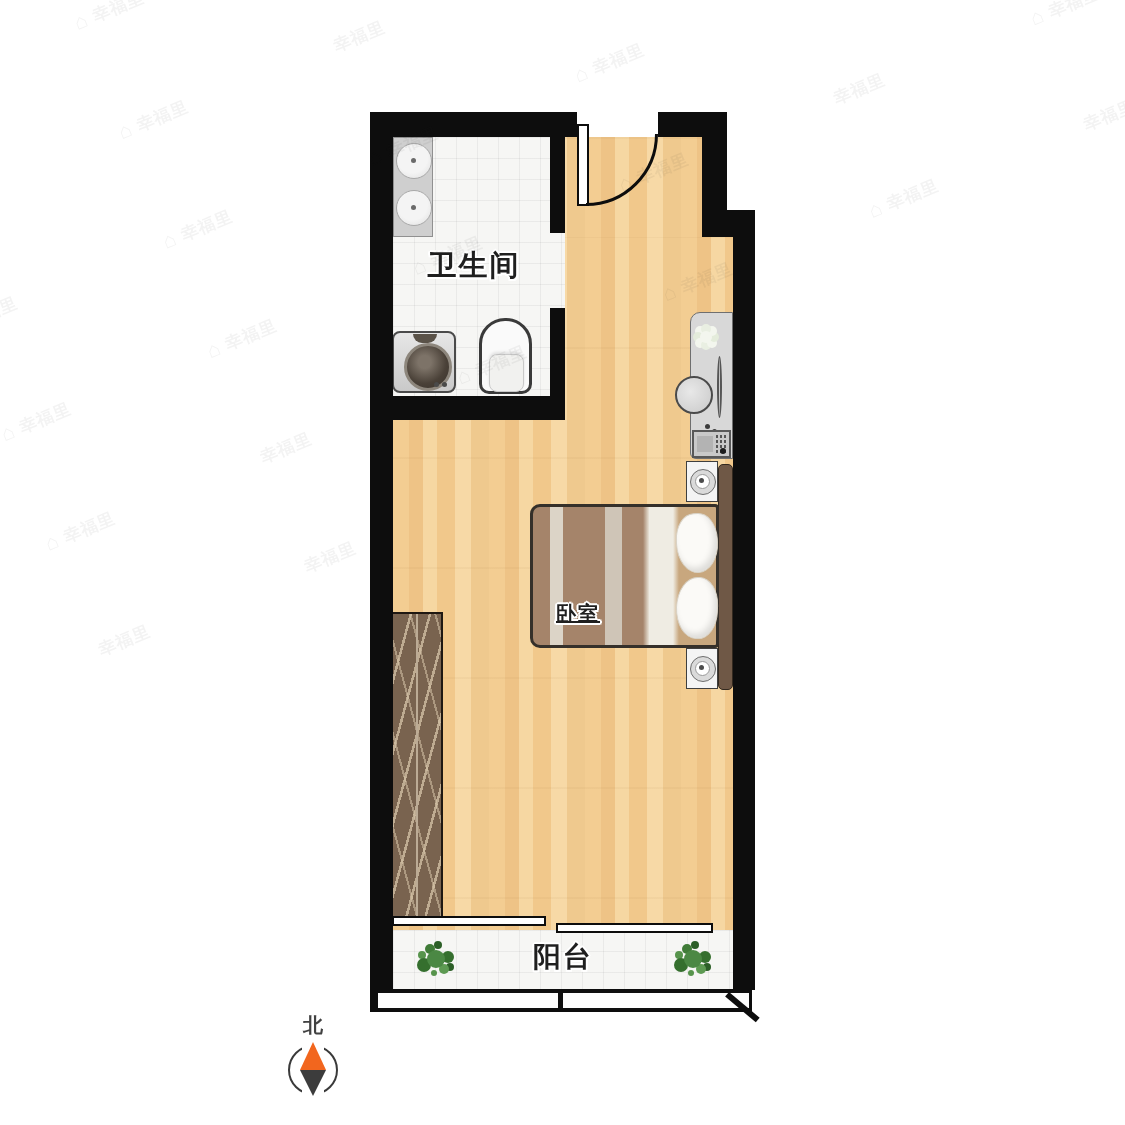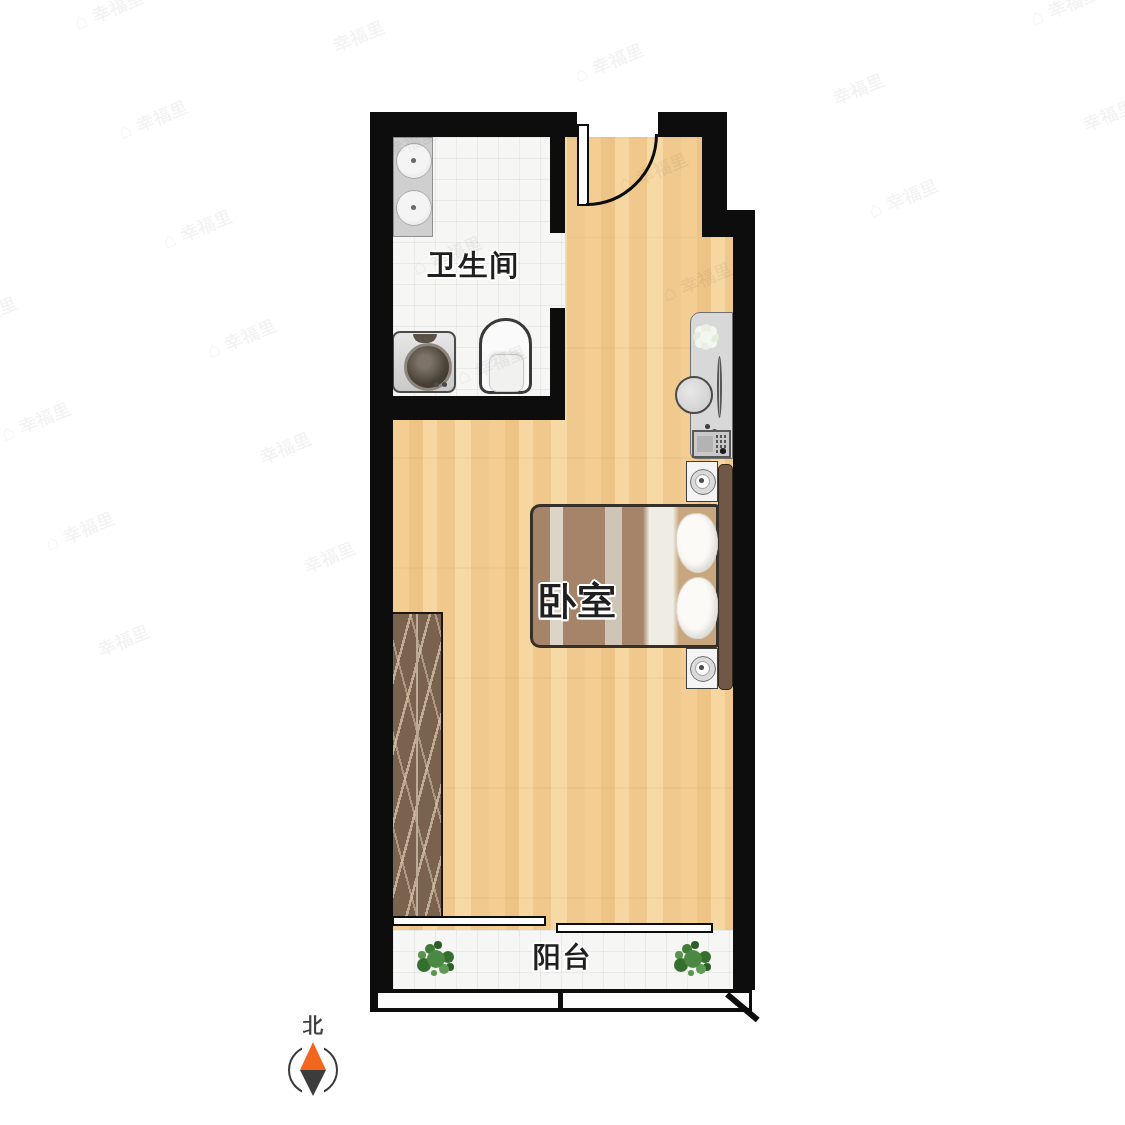"卧室" #label-bedroom { font-size: 38px -> 20px; text-decoration: none -> underline; top: 584px -> 596px }
